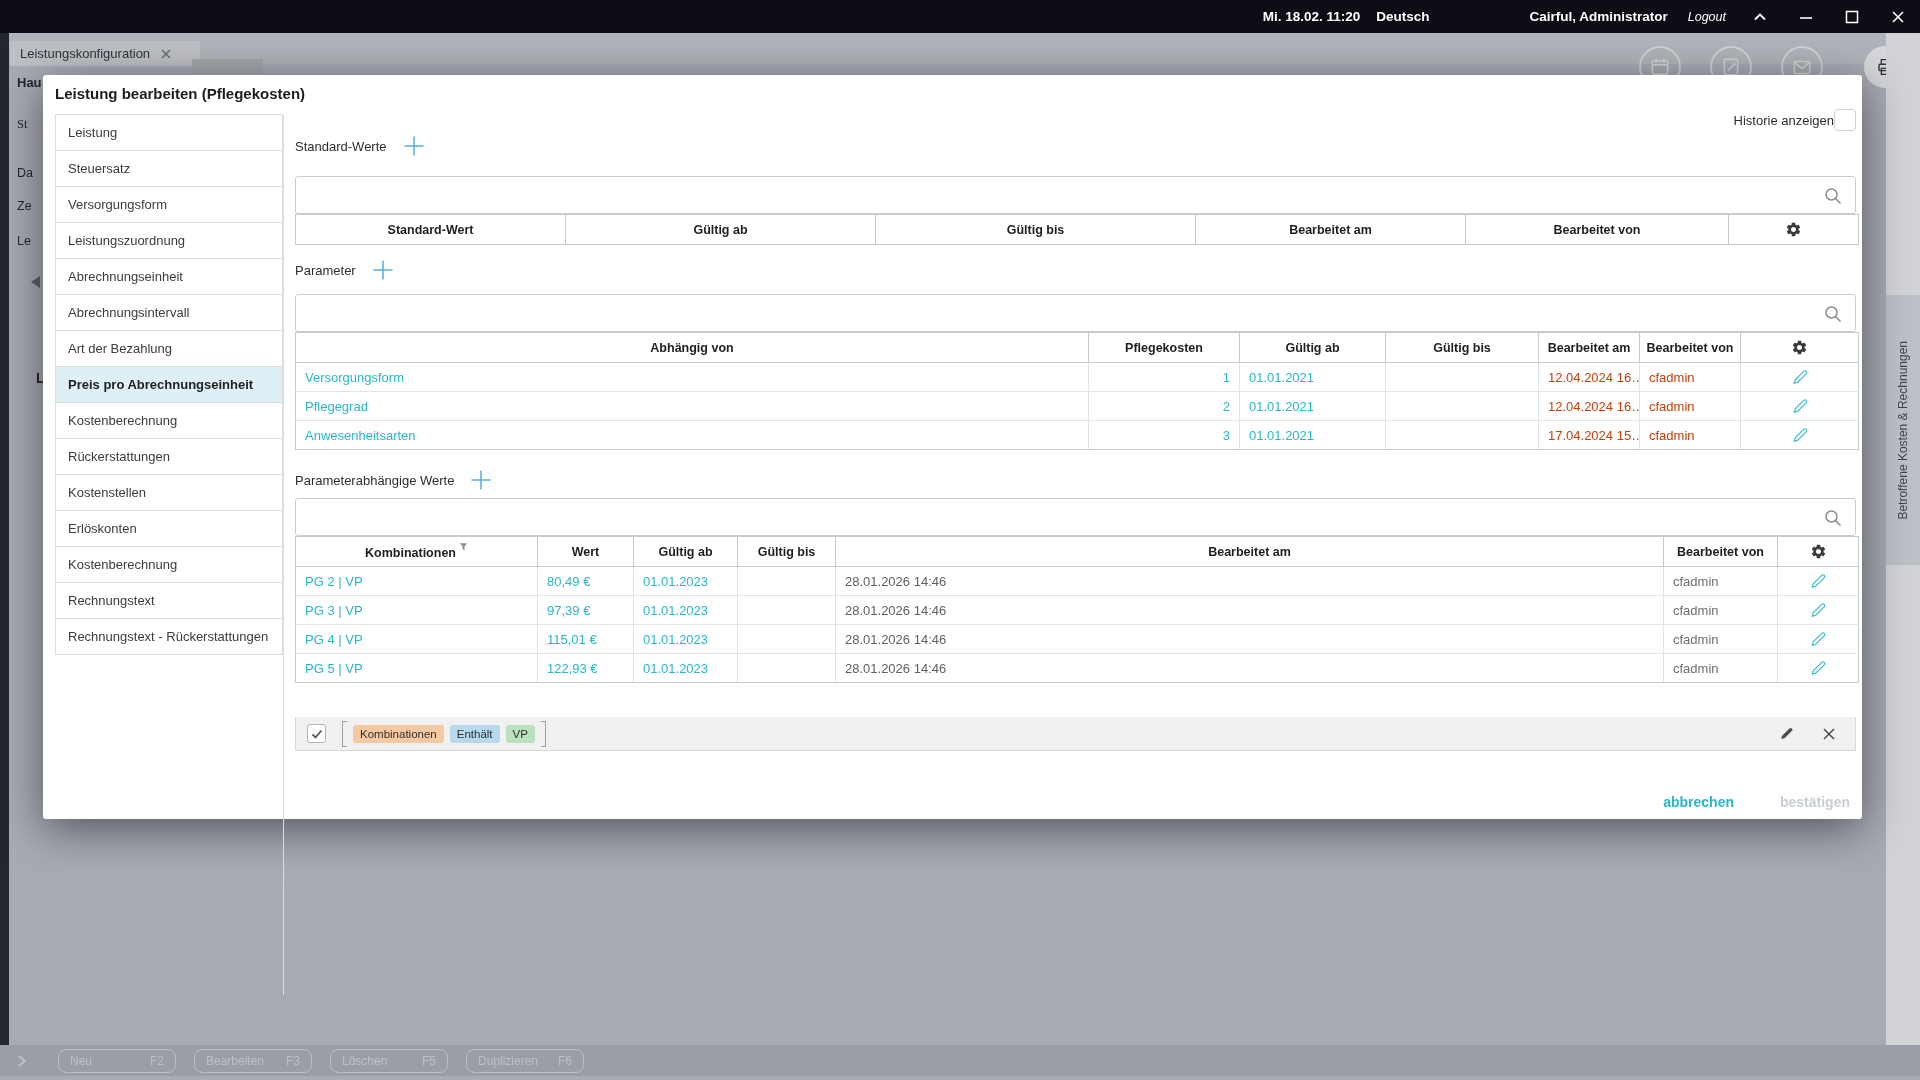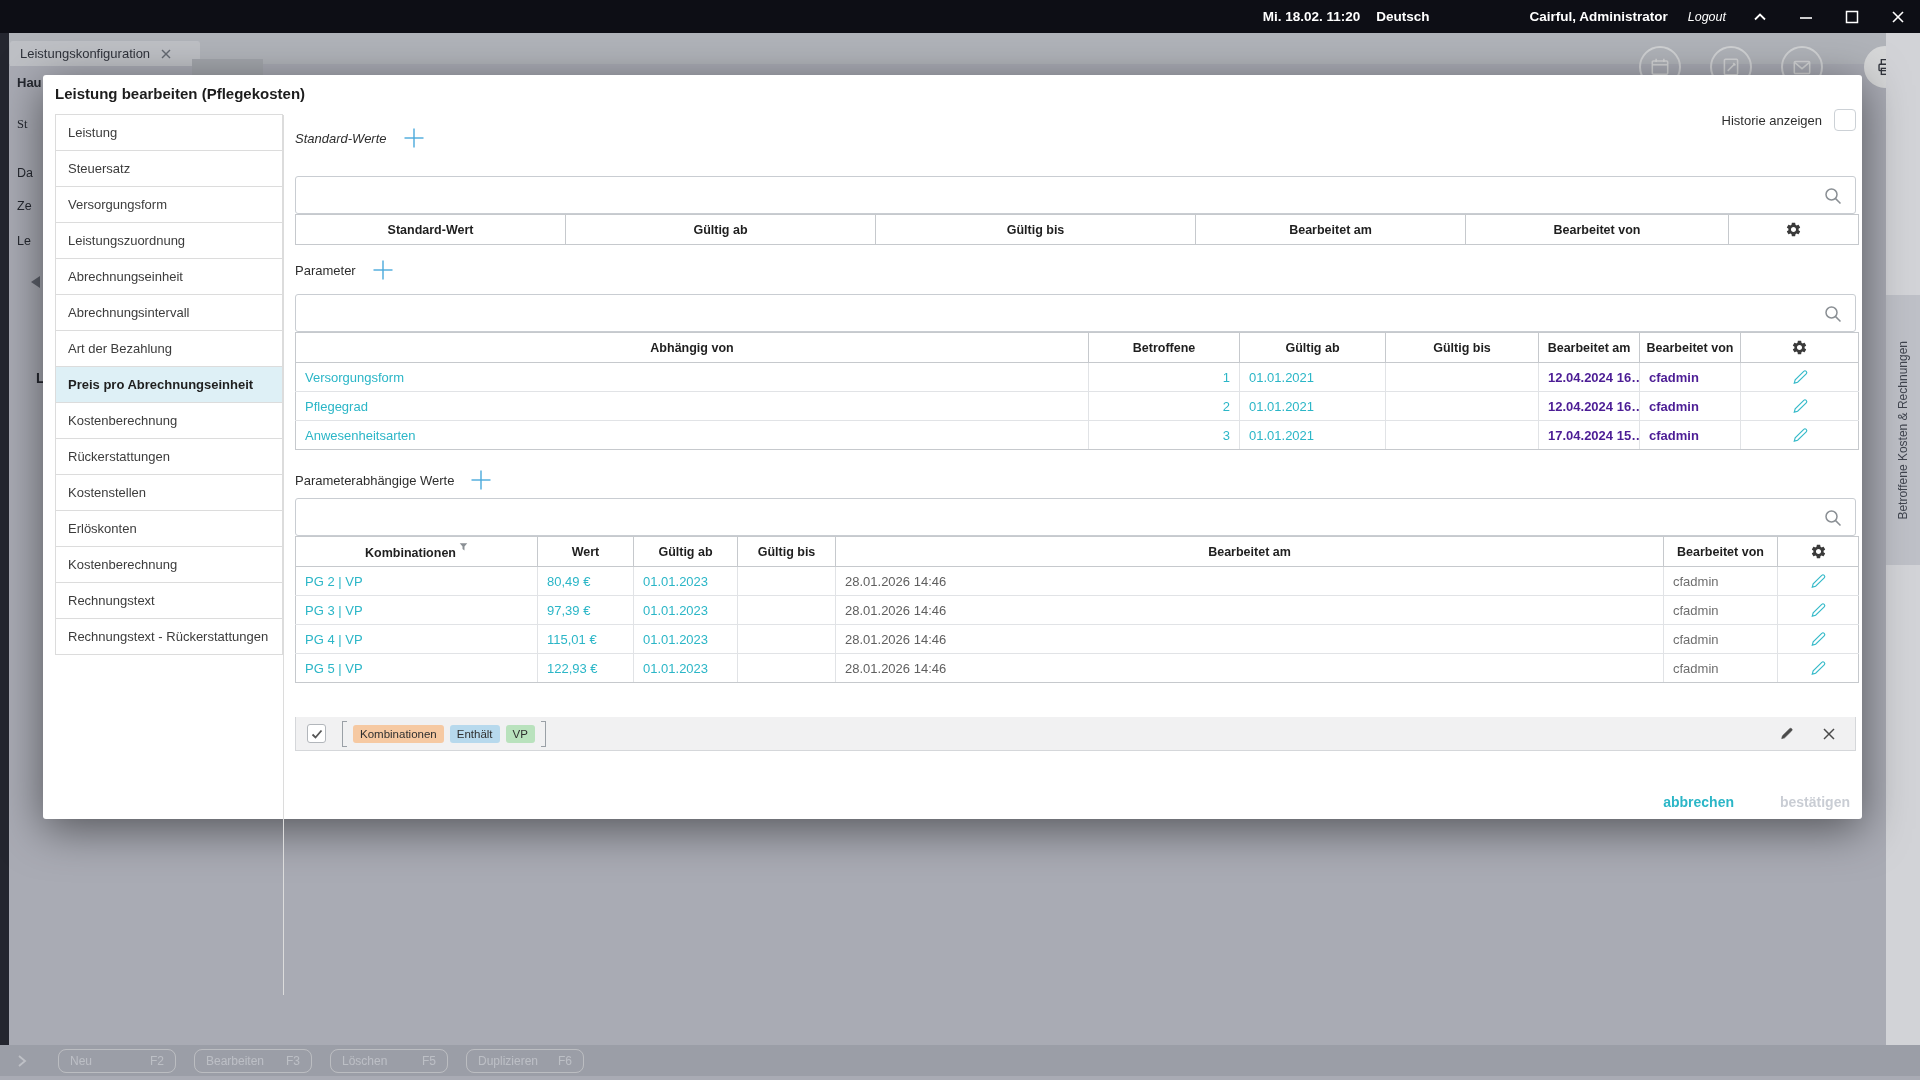"Historie anzeigen" .historie { gap: 12px -> none }
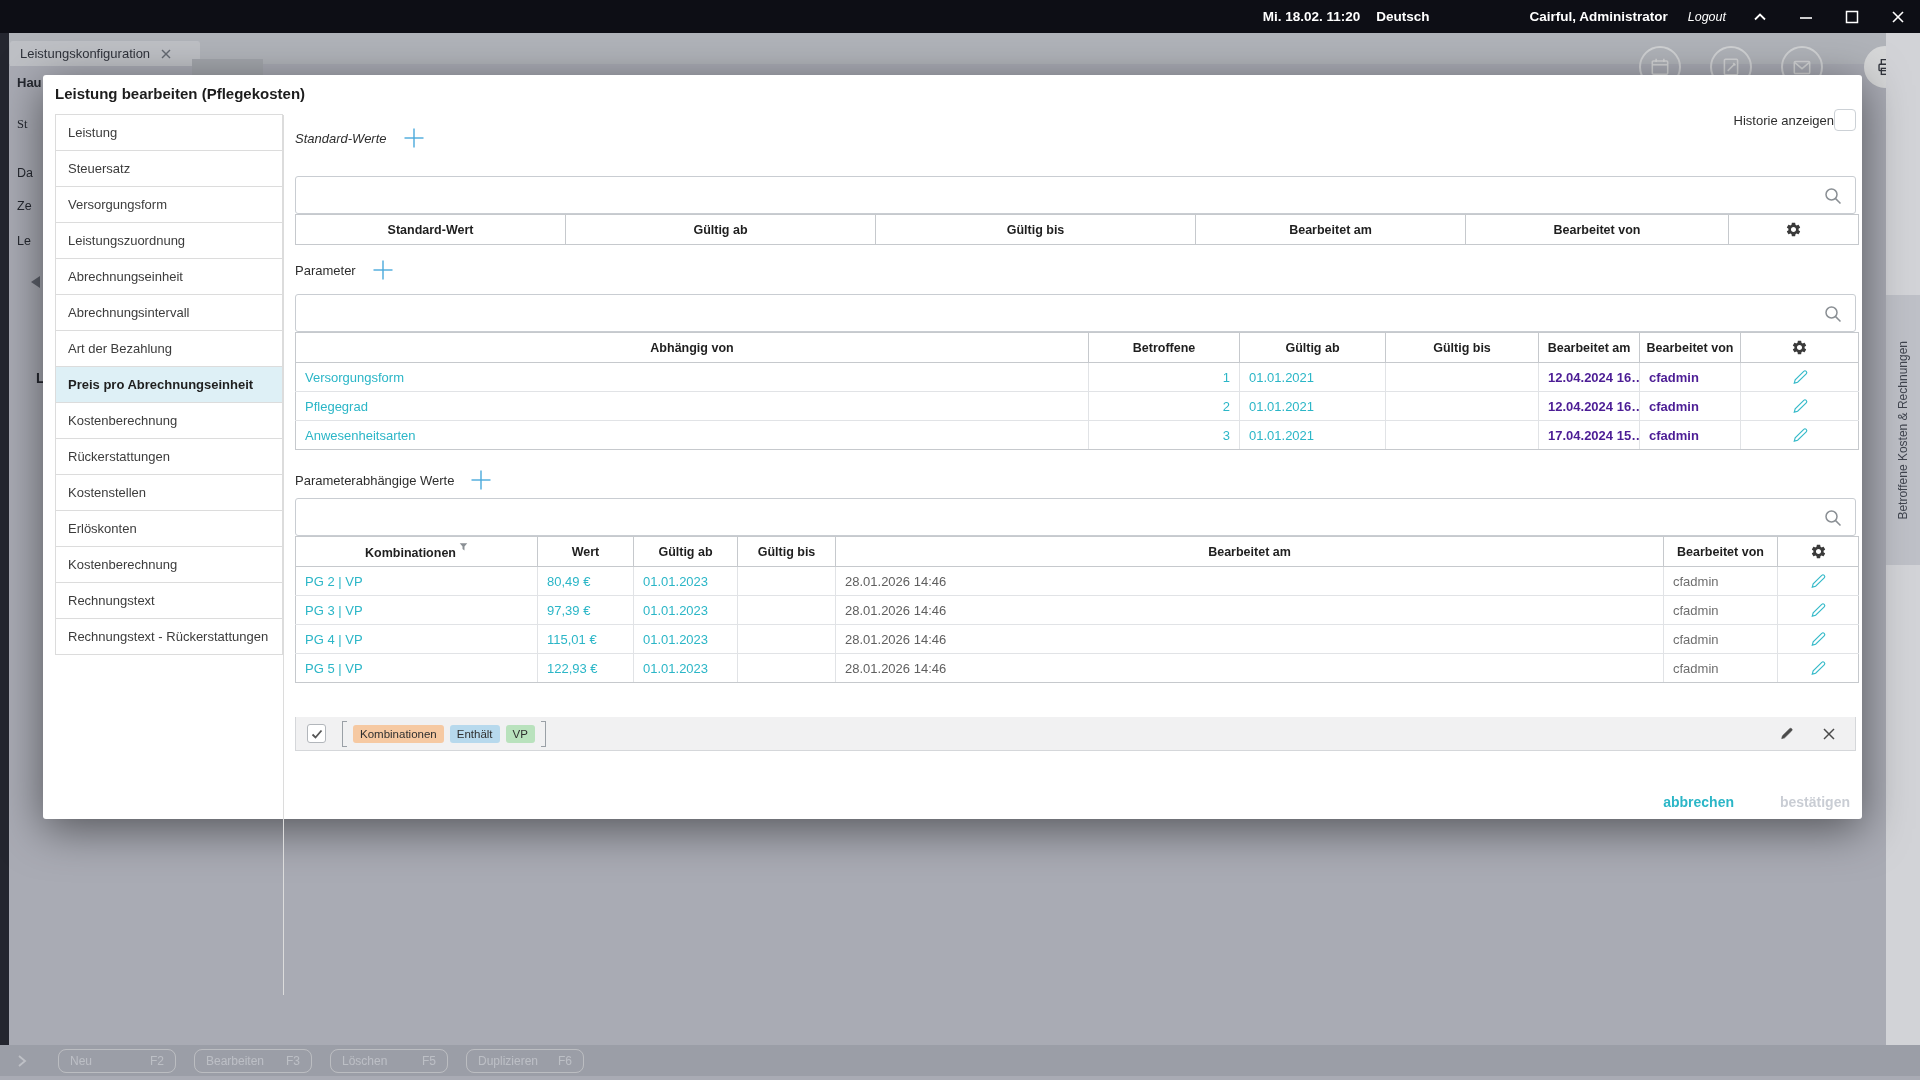"Standard-Werte" .sh-std { font-style: italic -> none; top: 52px -> 60px }
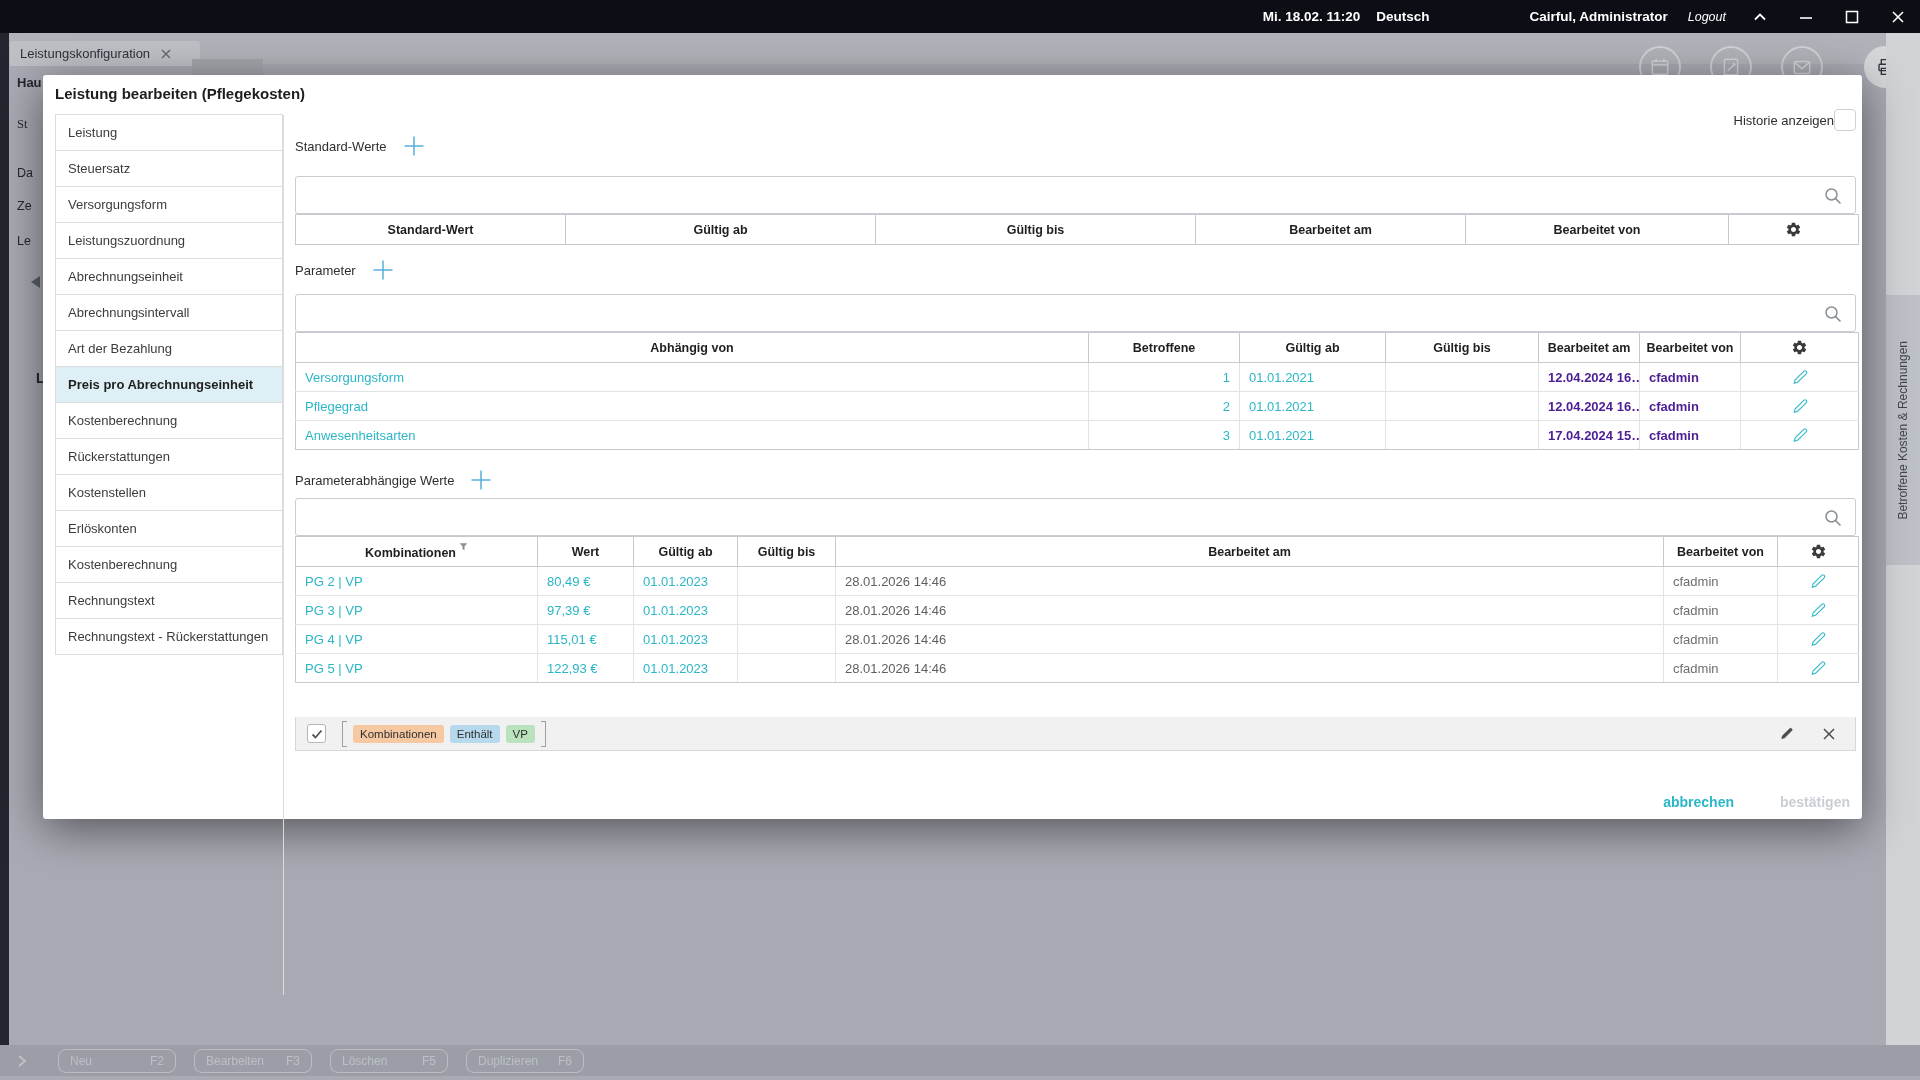"Betroffene" th { text: Betroffene -> Pflegekosten }
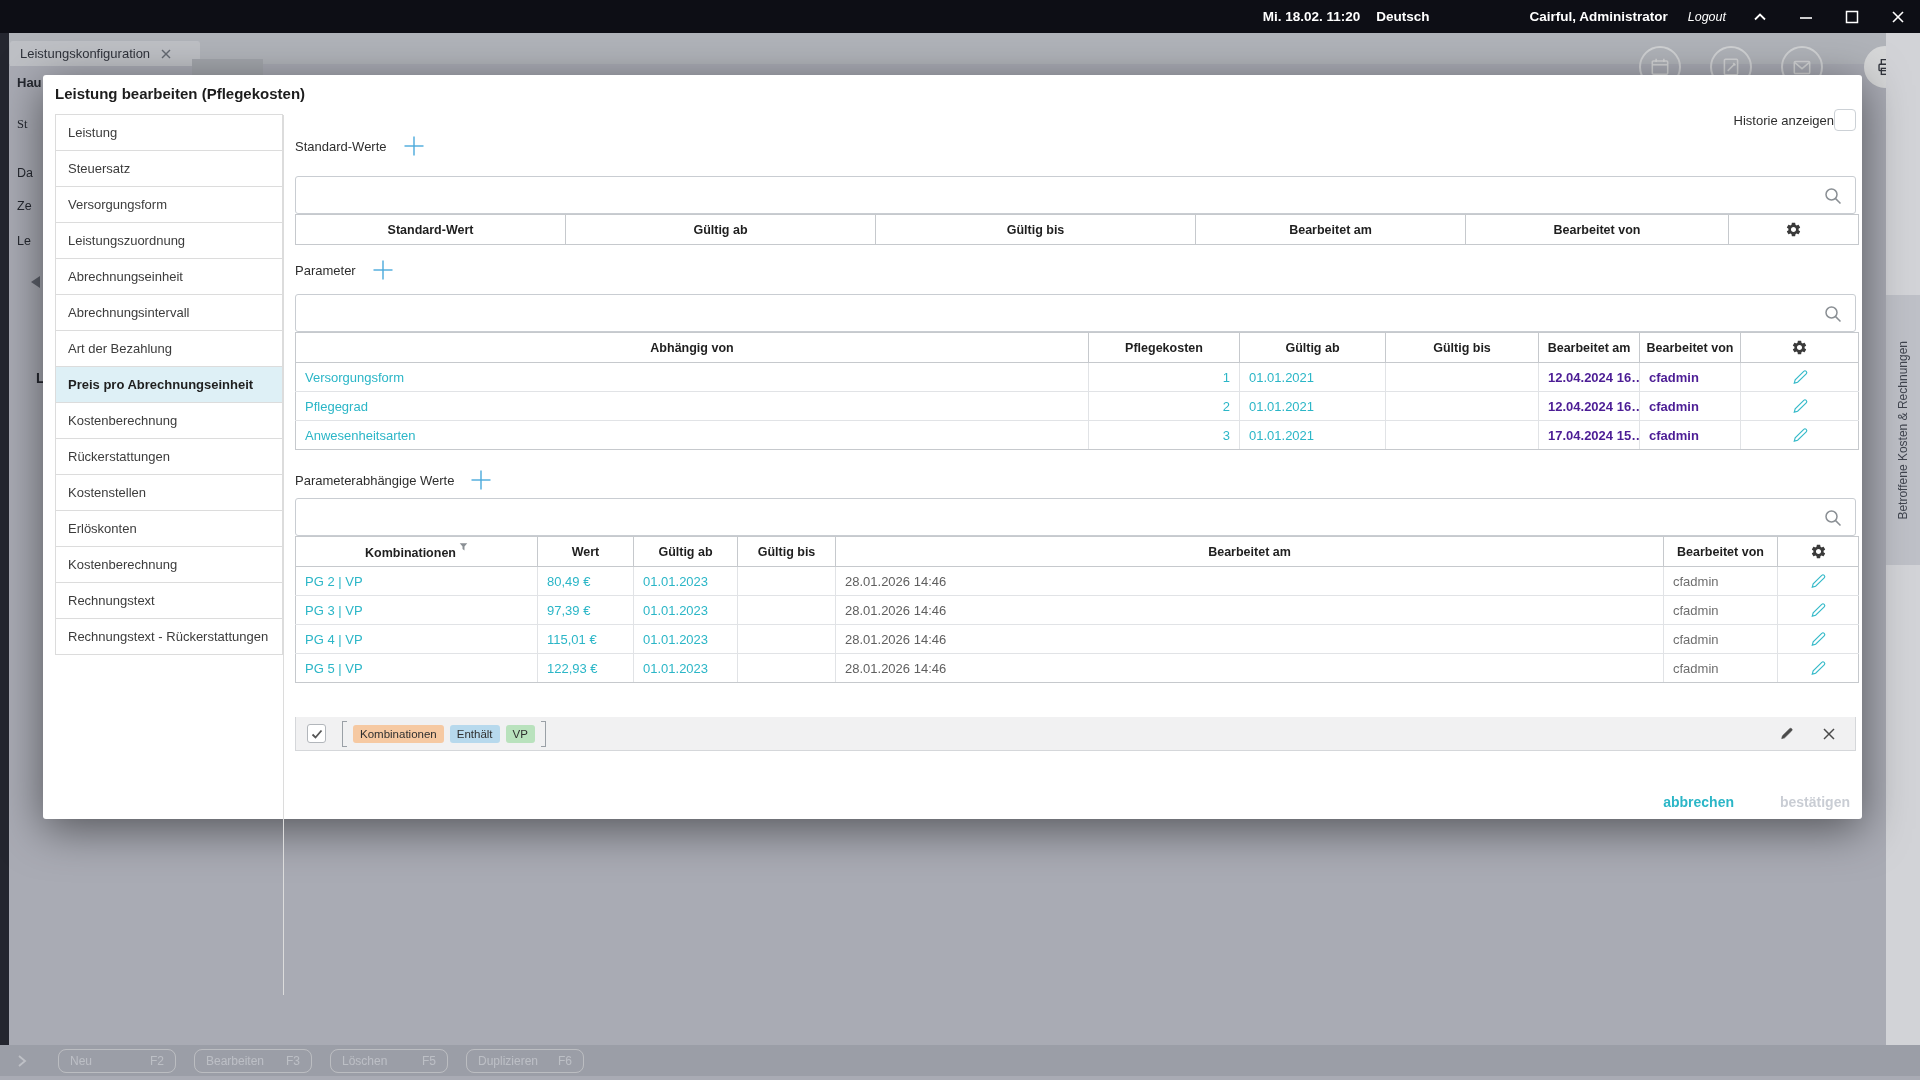"12.04.2024 16…" .g1 { color: #4c1d95 -> #c2410c; font-weight: bold -> none }
